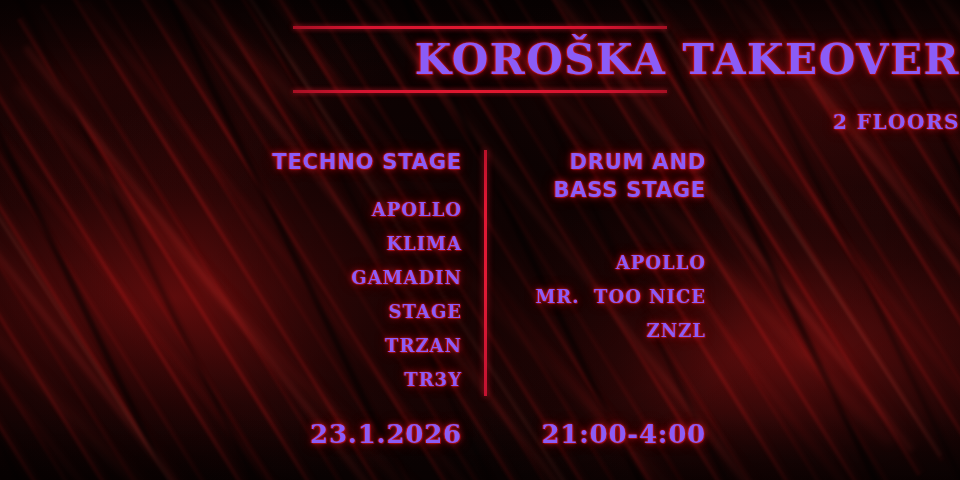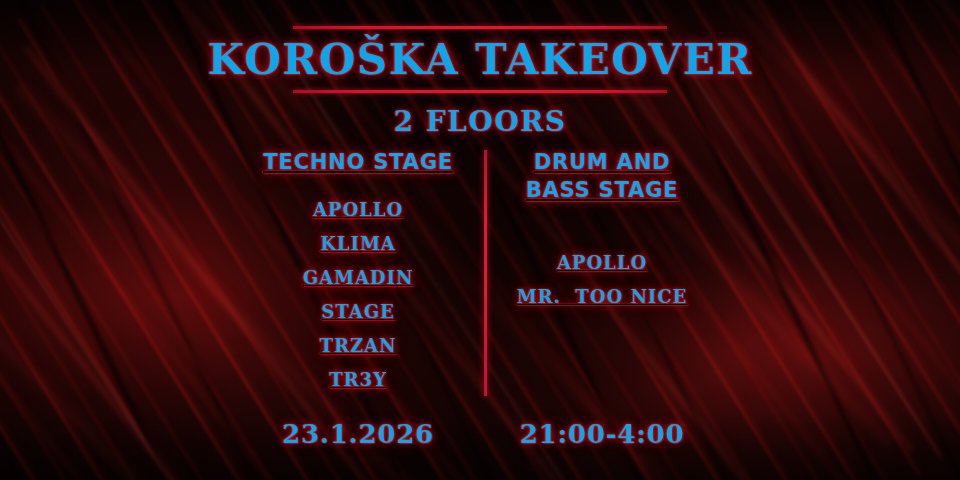"KOROŠKA TAKEOVER" .poster-text { color: #0ea5e9 -> #8b5cf6; text-align: center -> right }
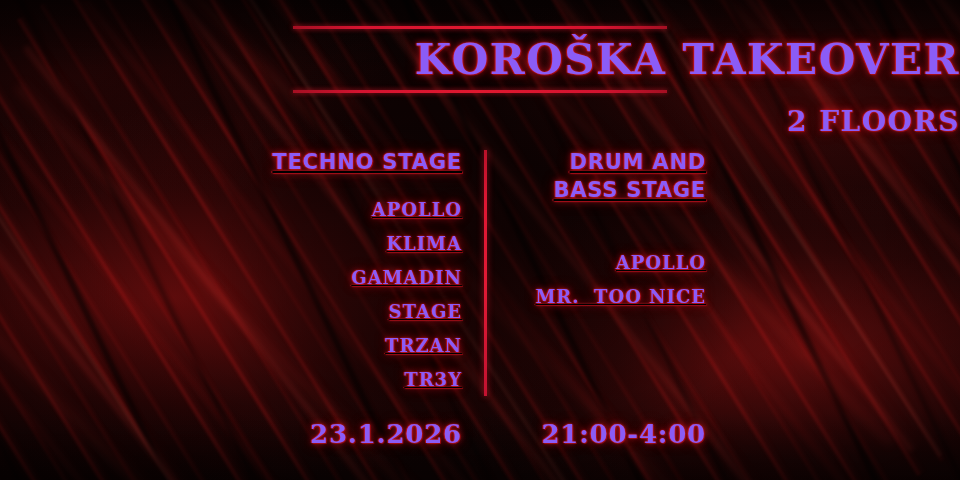"2 FLOORS" #floors-line { font-size: 28px -> 20px }
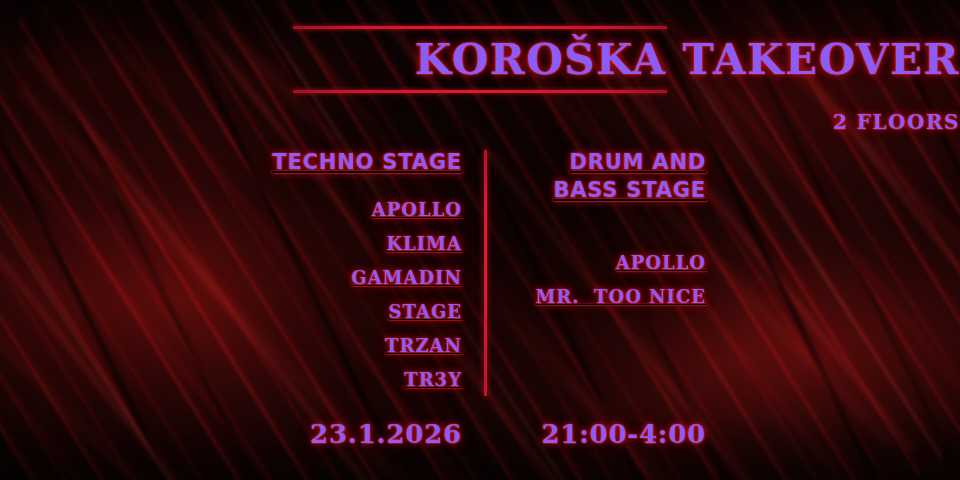"TECHNO STAGE" .stage-col { text-decoration: underline -> none }
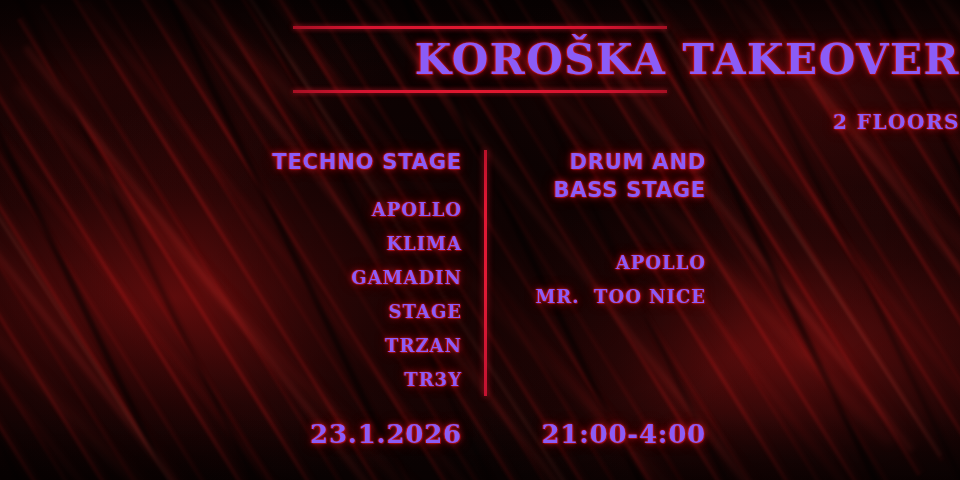"ZNZL" li.poster-text { html: none -> <li>ZNZL</li> }
